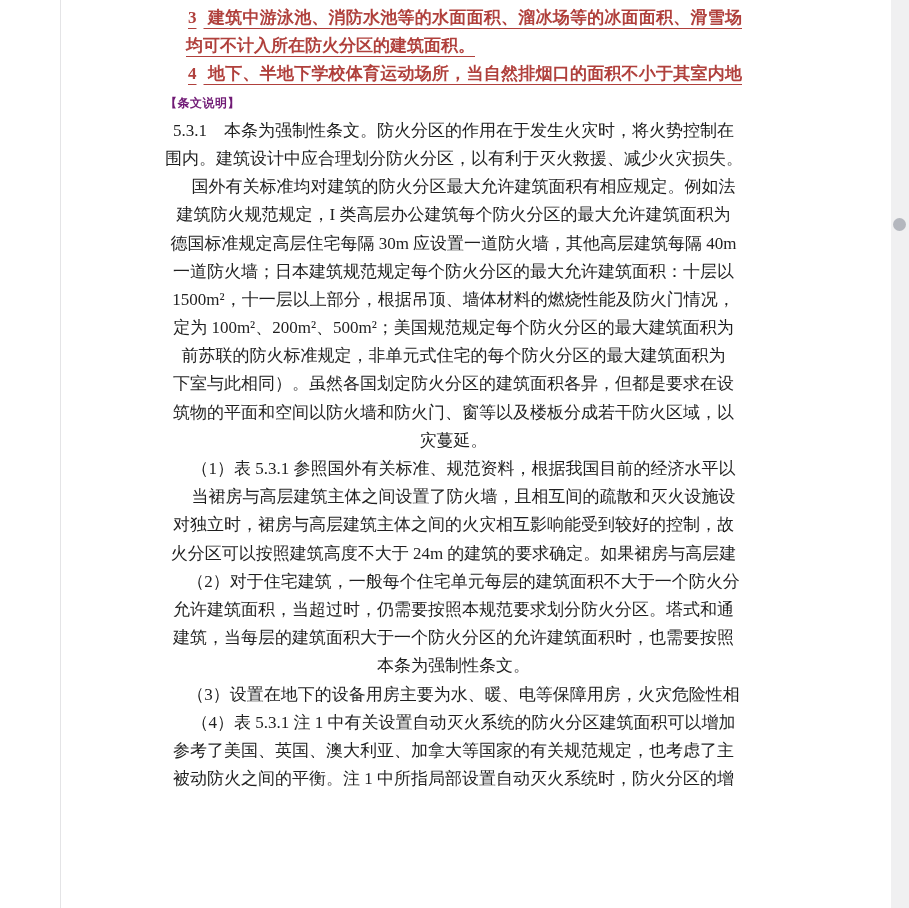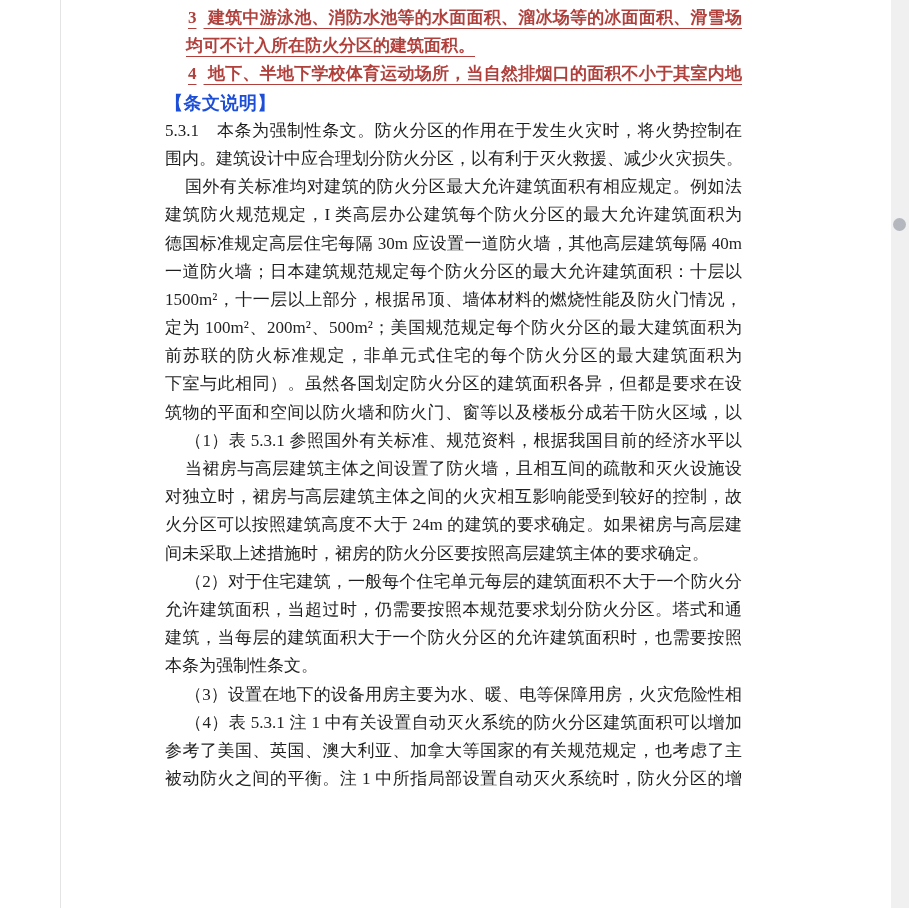"【条文说明】" .ln.header-line { color: #1d4ed8 -> #701a75; font-size: 18px -> 12px }
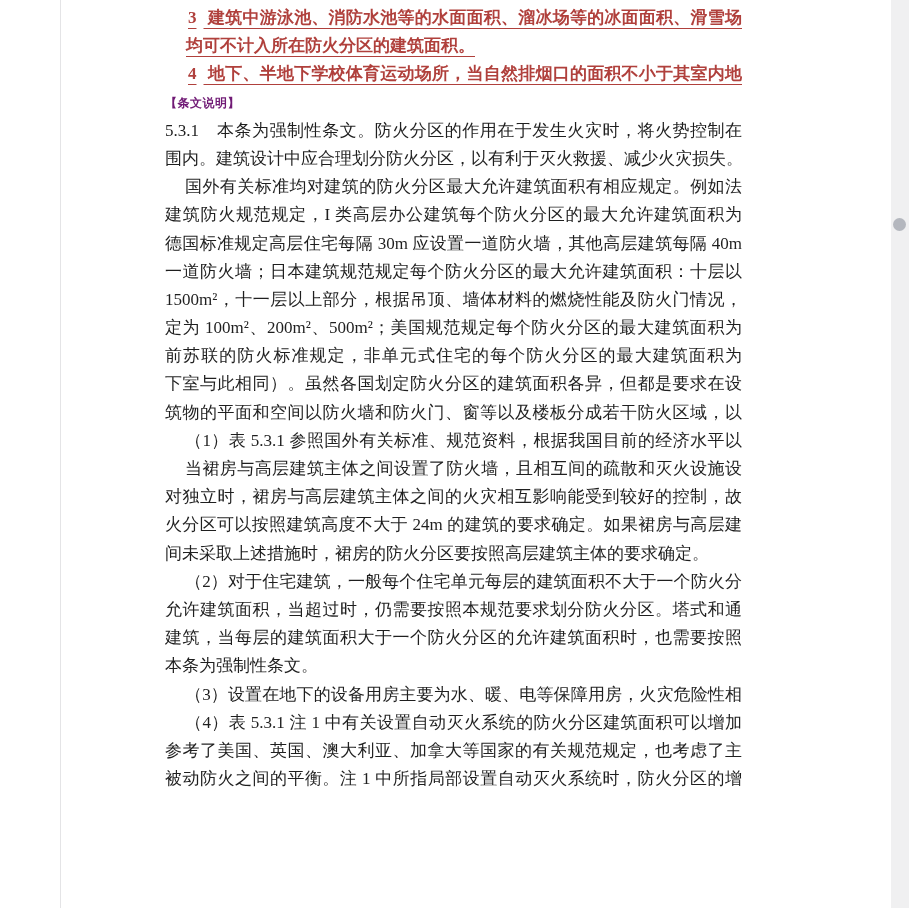"围内。建筑设计中应合理划分防火分区，以有利于灭火救援、减少火灾损失。" .ln.body-line { text-align: none -> center }
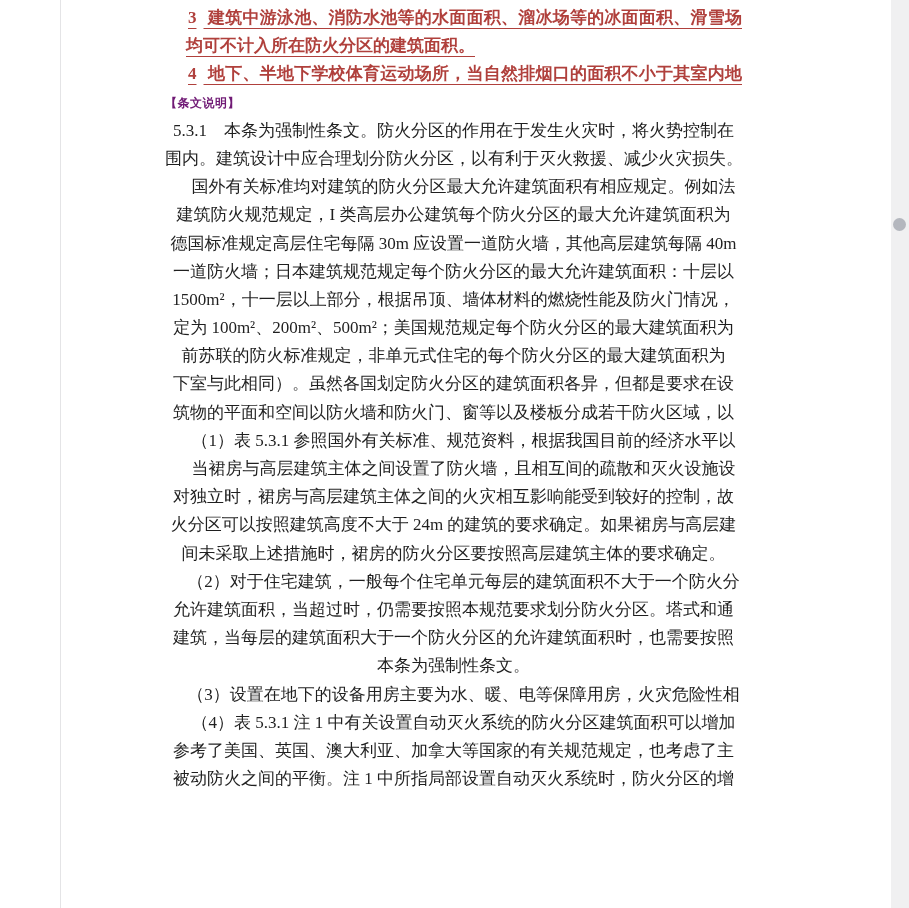"灾蔓延。" div.ln { html: none -> <div>灾蔓延。</div> }
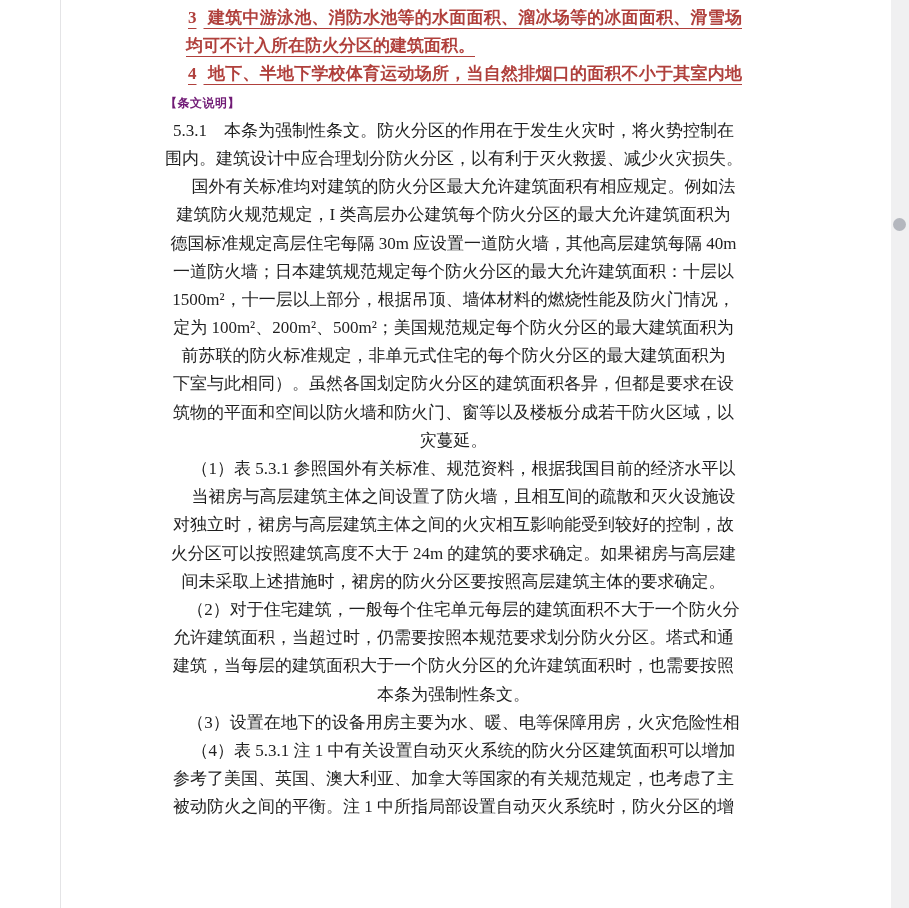"间未采取上述措施时，裙房的防火分区要按照高层建筑主体的要求确定。" div.ln { html: <div>间未采取上述措施时，裙房的防火分区要按照高层建筑主体的要求确定。</div> -> none }
